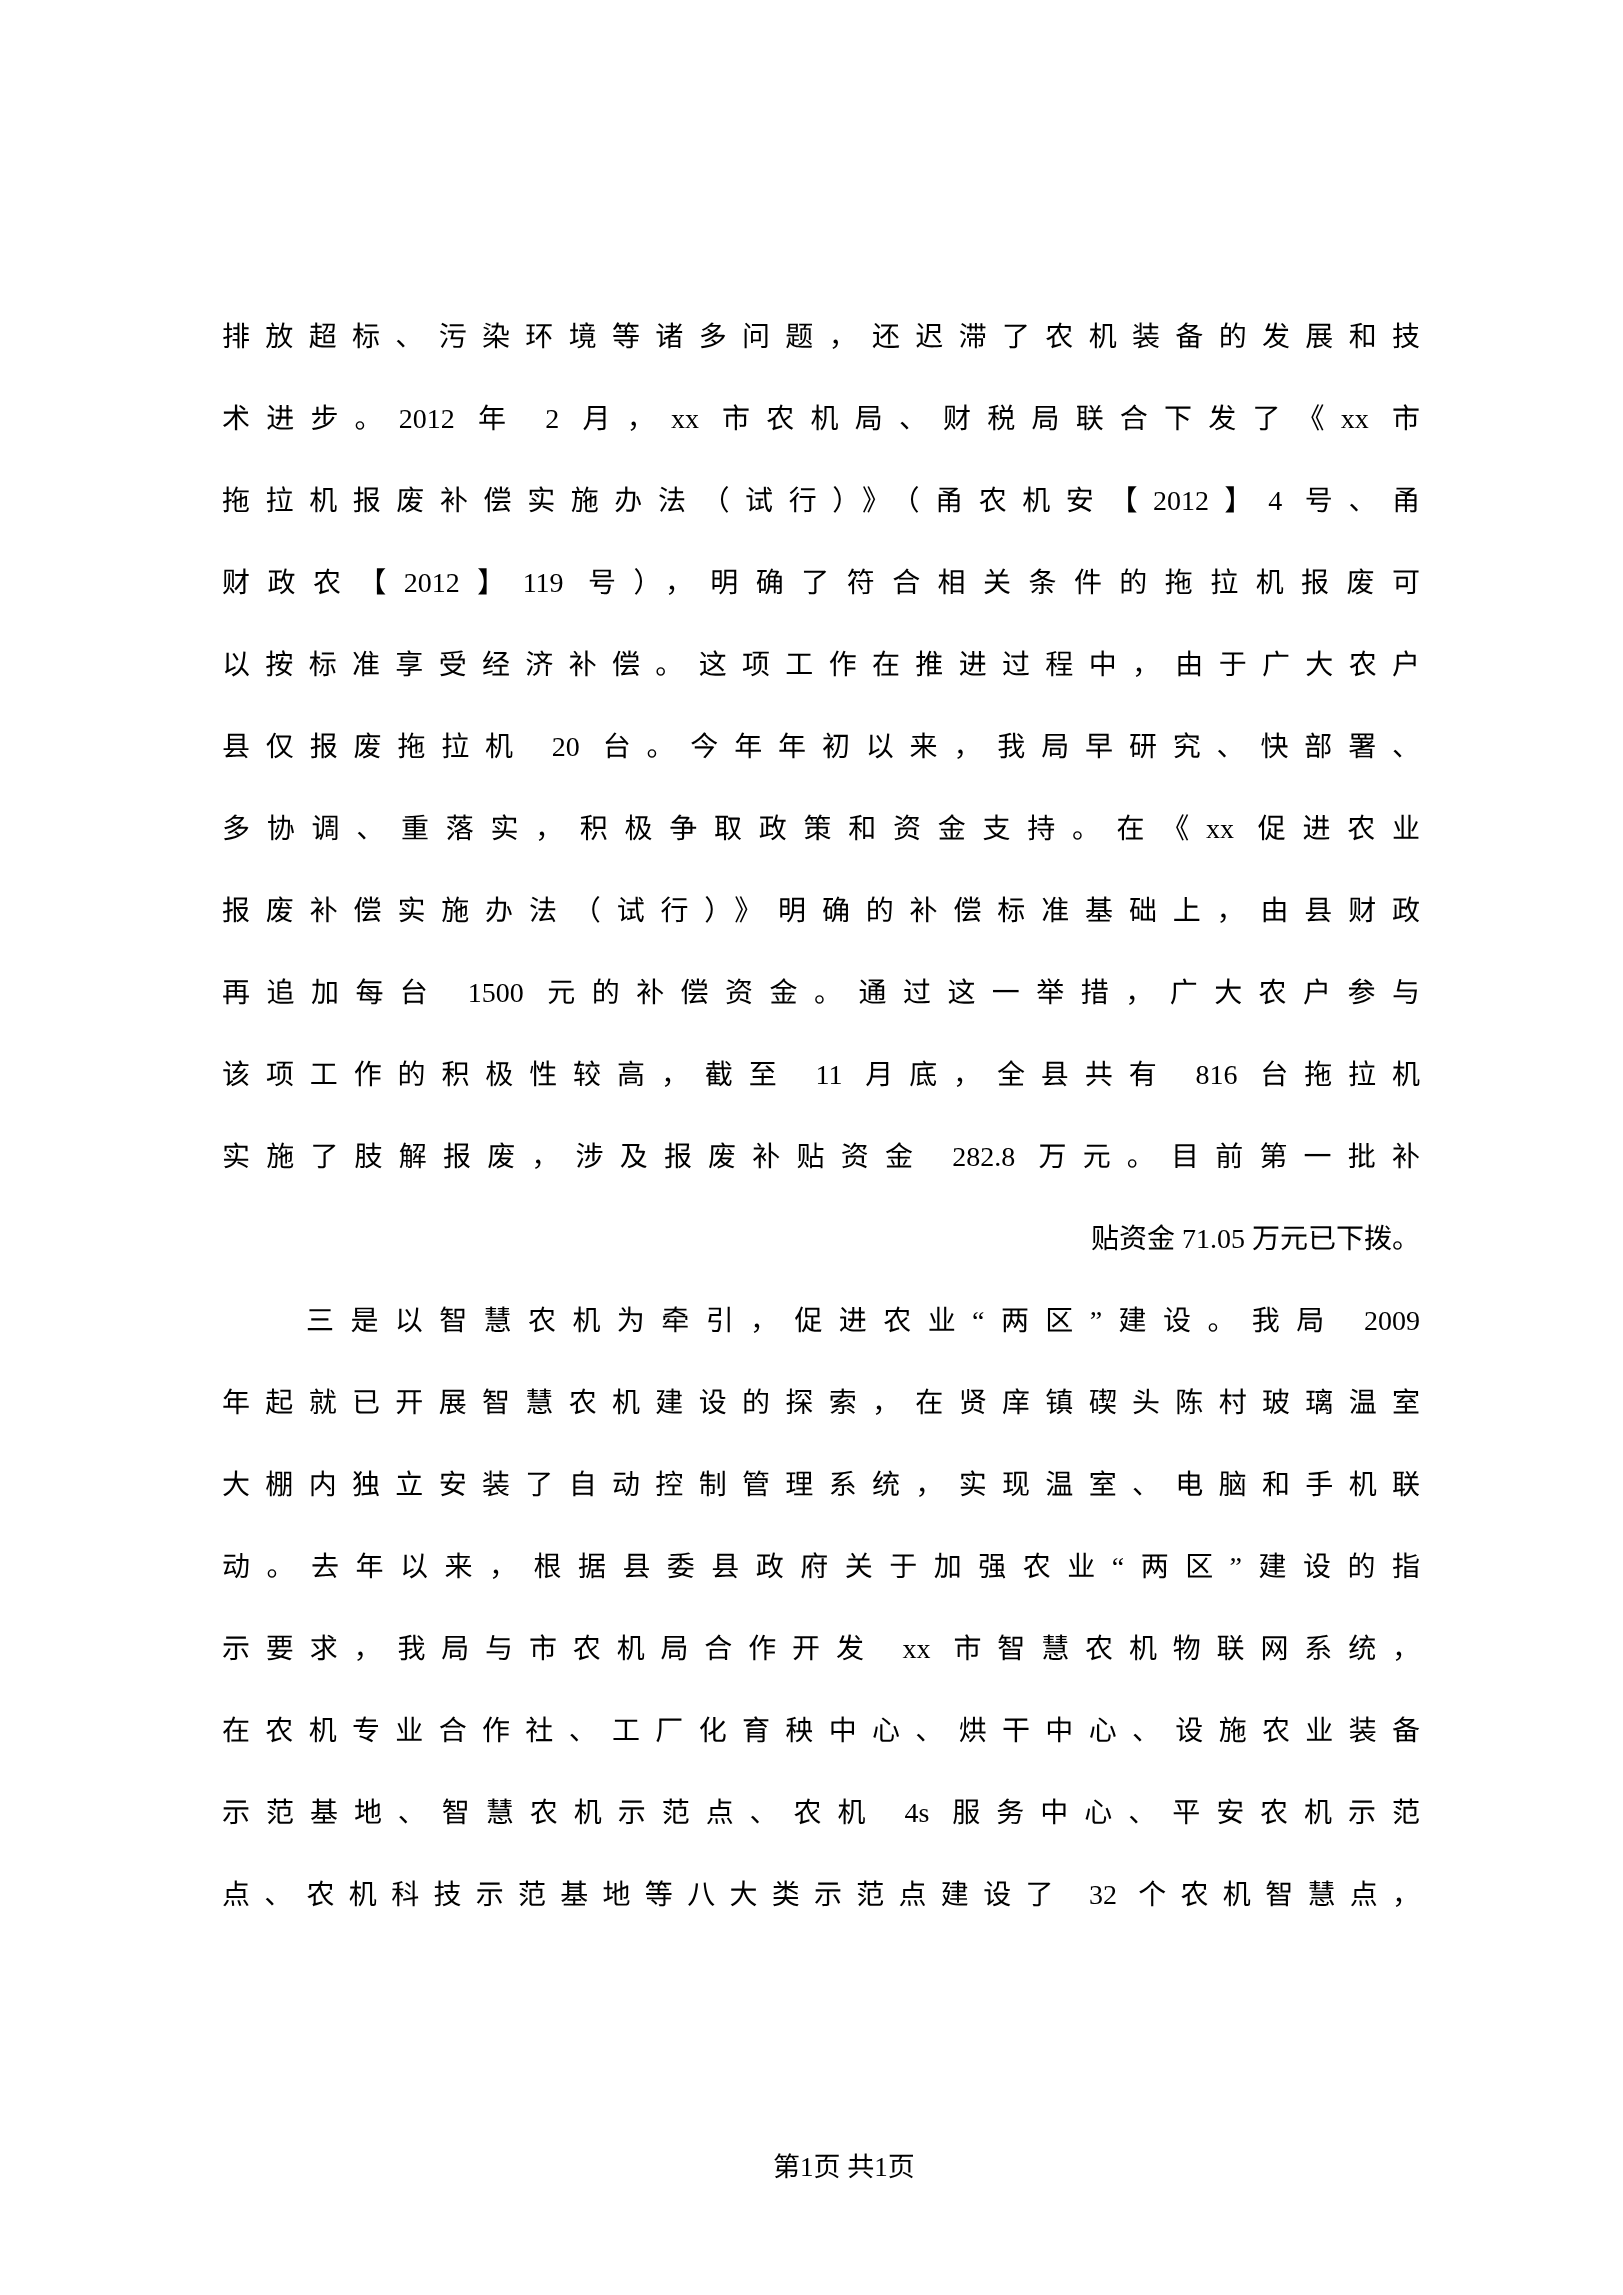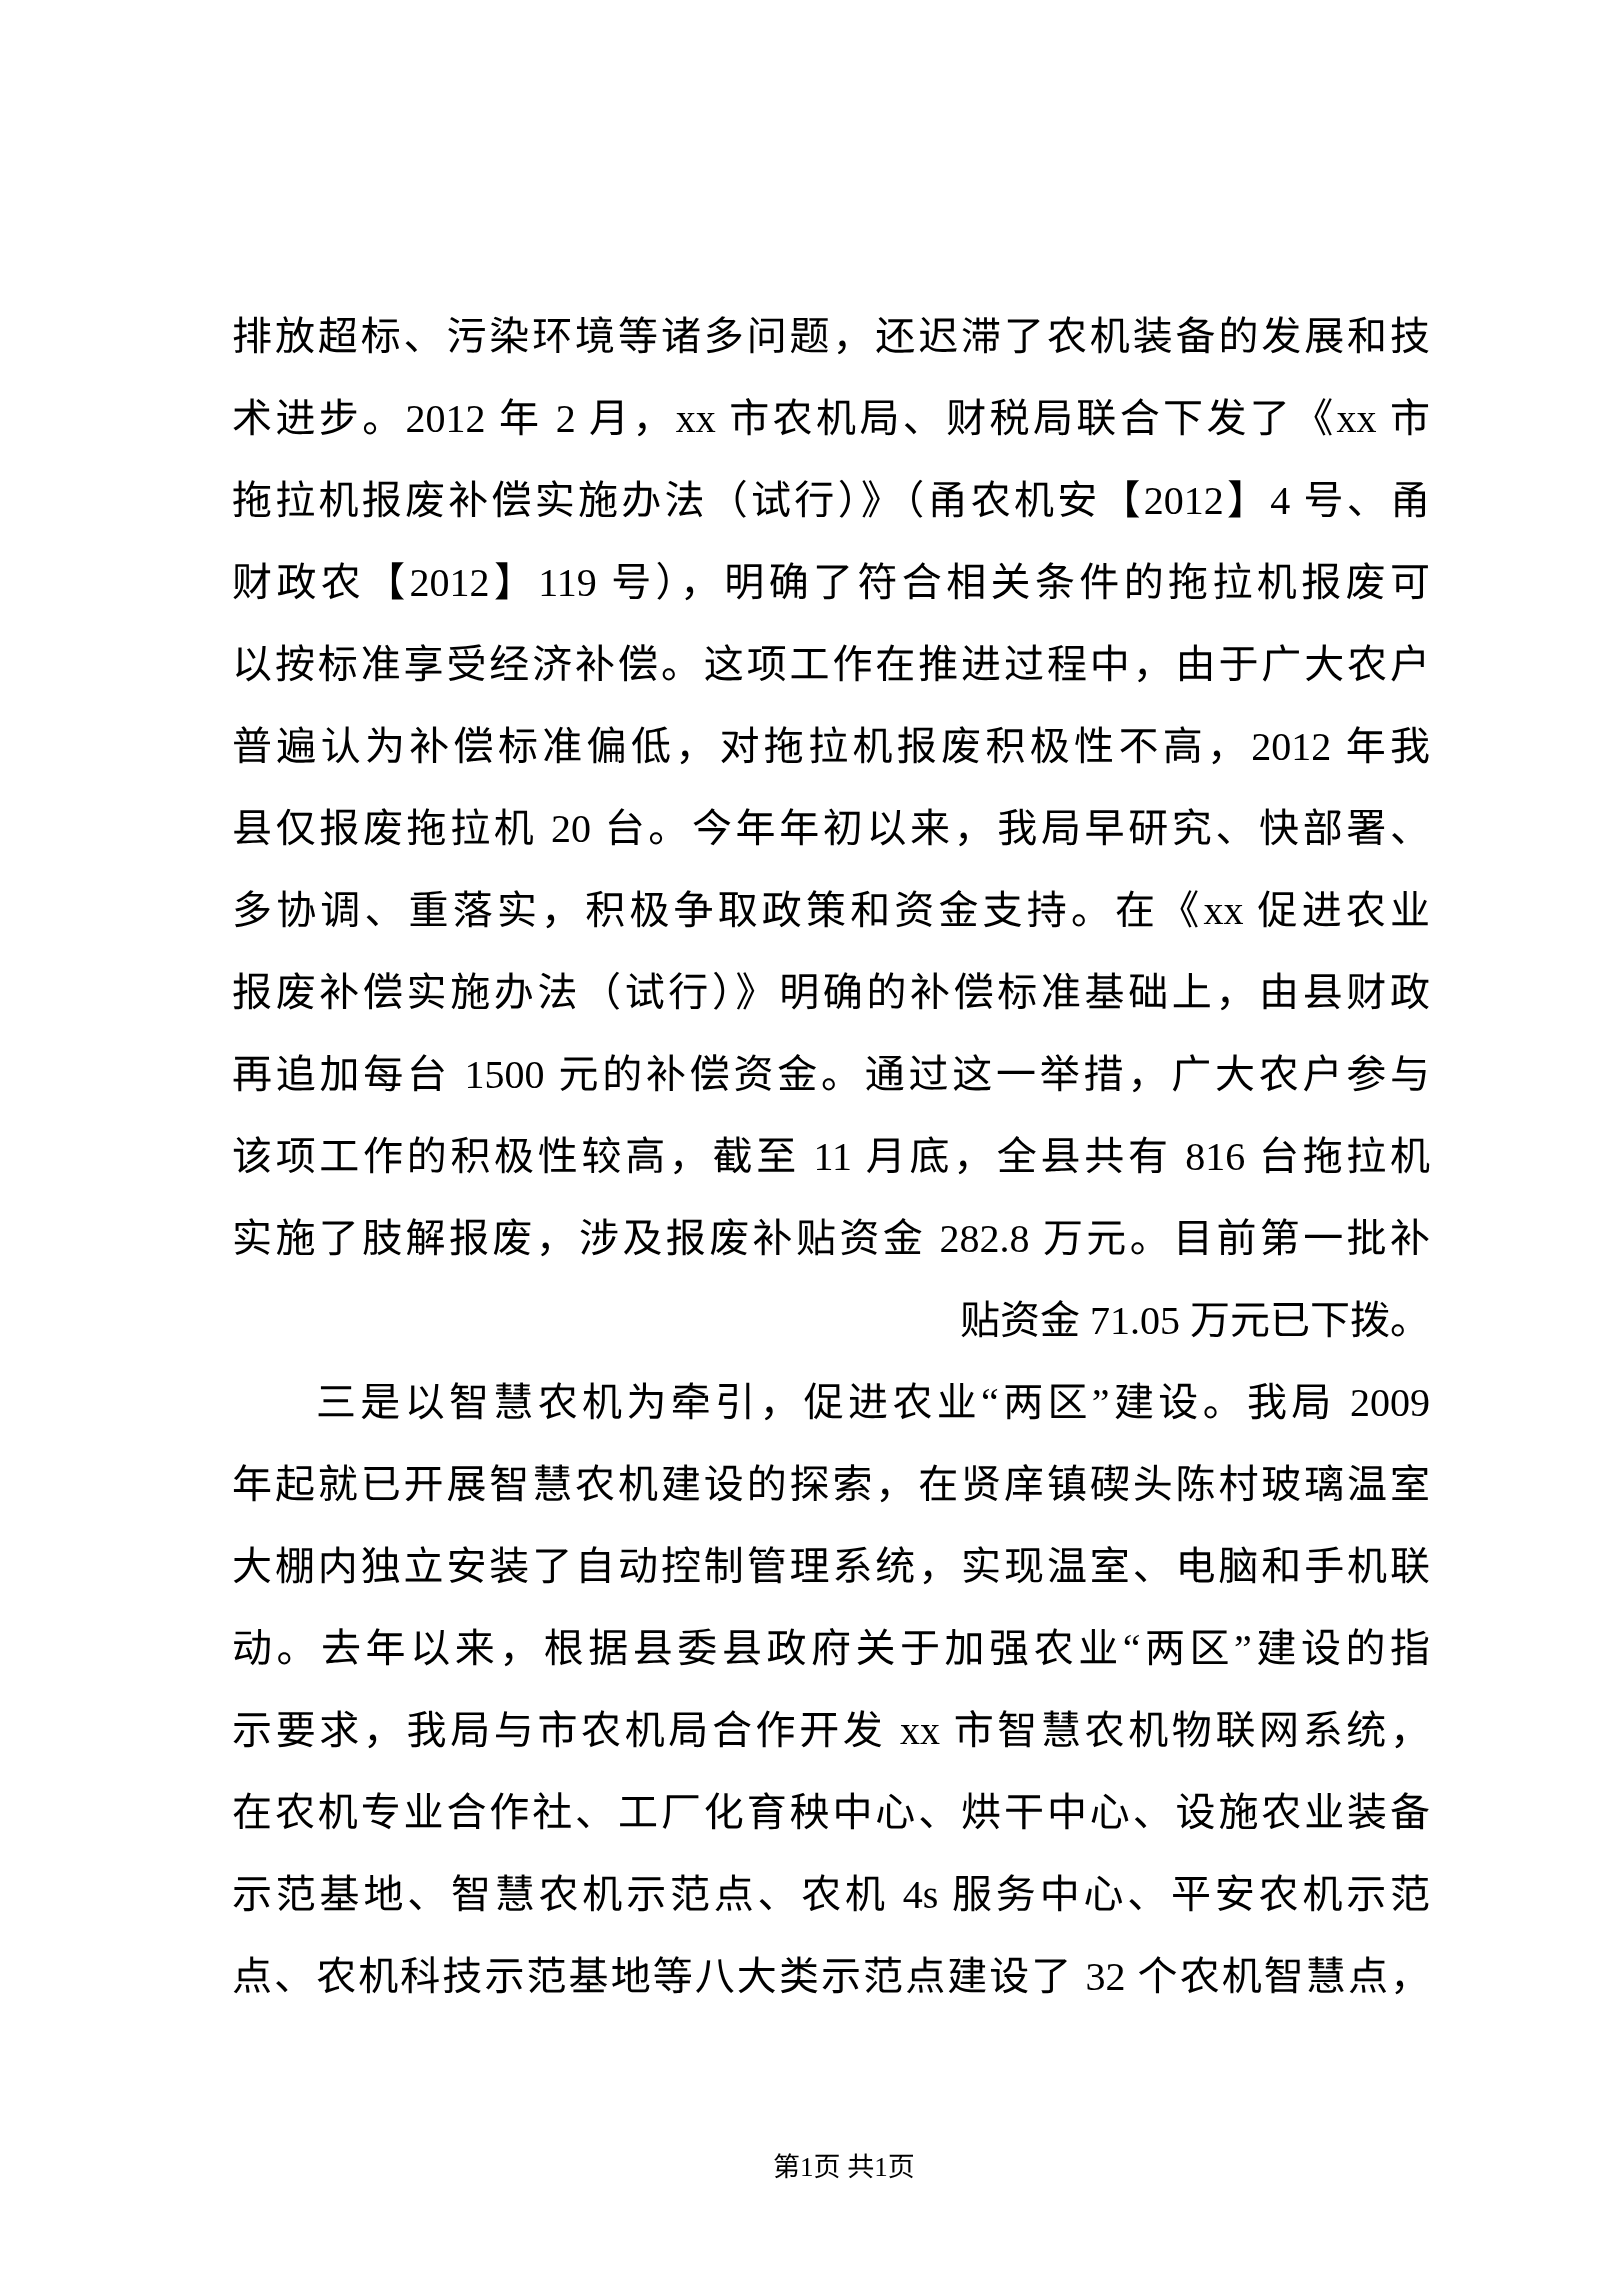"排放超标、污染环境等诸多问题，还迟滞了农机装备的发展和技" .body-text { font-size: 40px -> 28px; margin-left: 10px -> none }
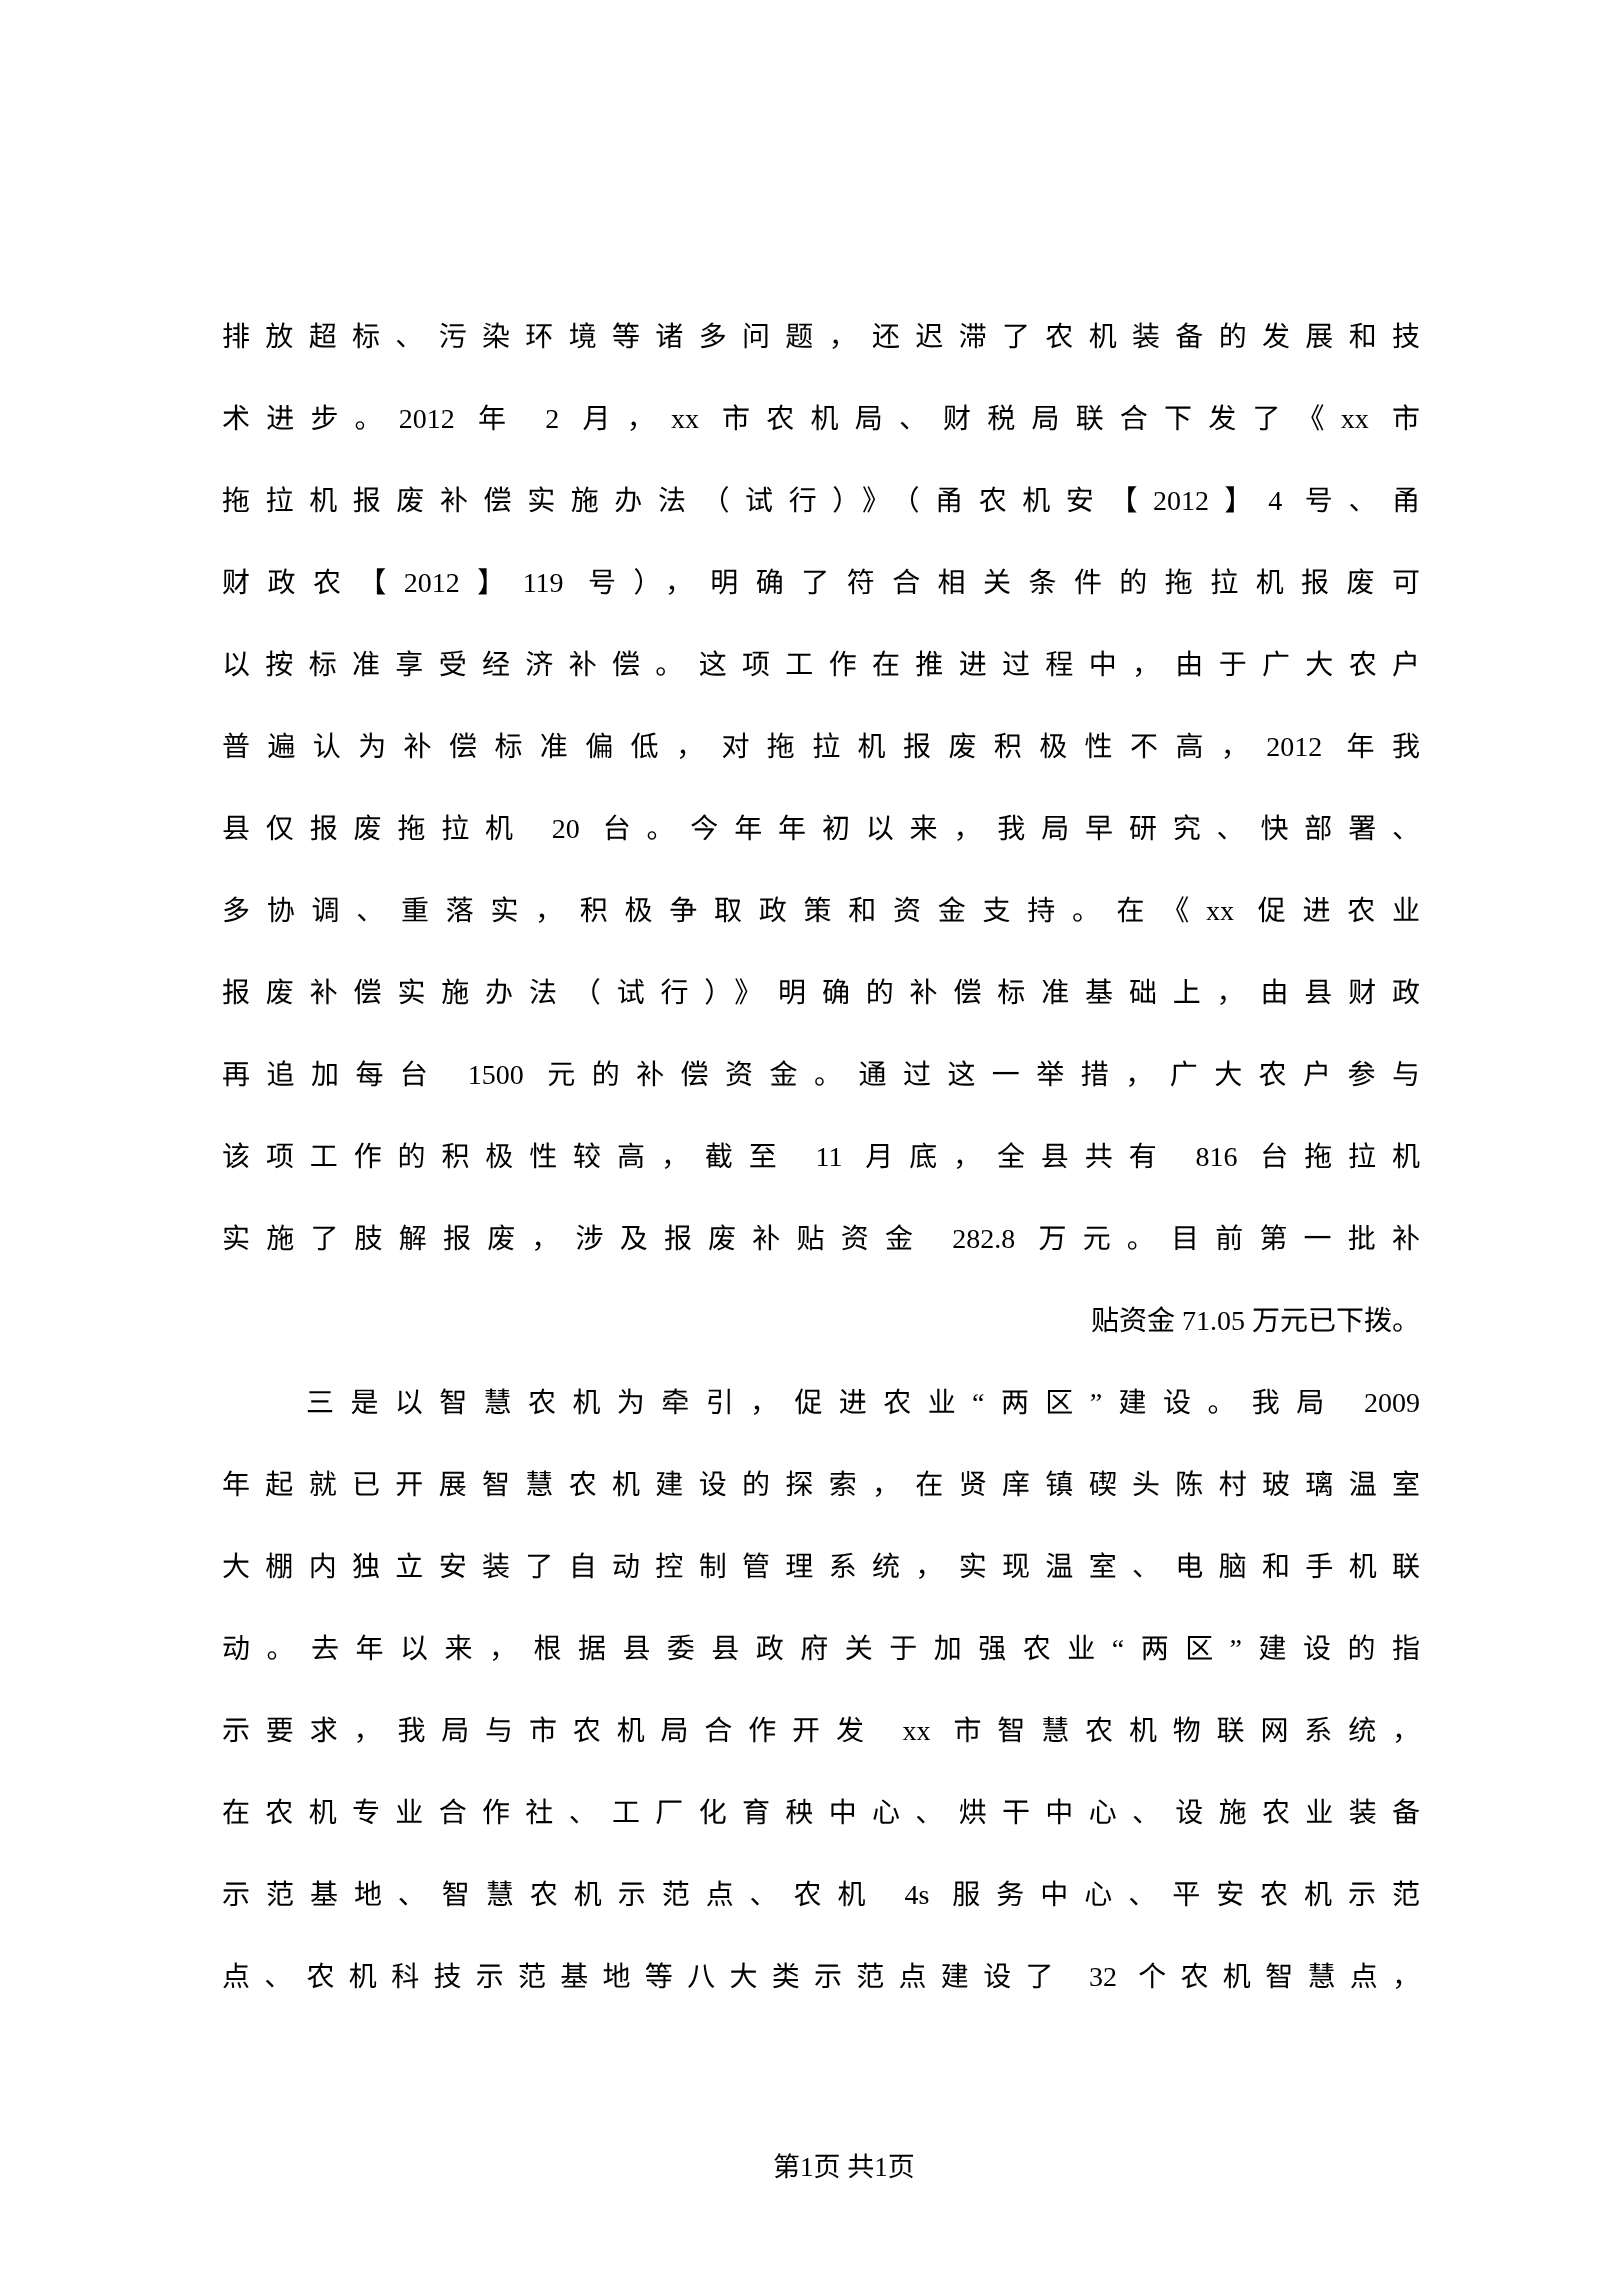"普遍认为补偿标准偏低，对拖拉机报废积极性不高，2012 年我" div.line { html: <div>普遍认为补偿标准偏低，对拖拉机报废积极性不高，2012 年我</div> -> none }
